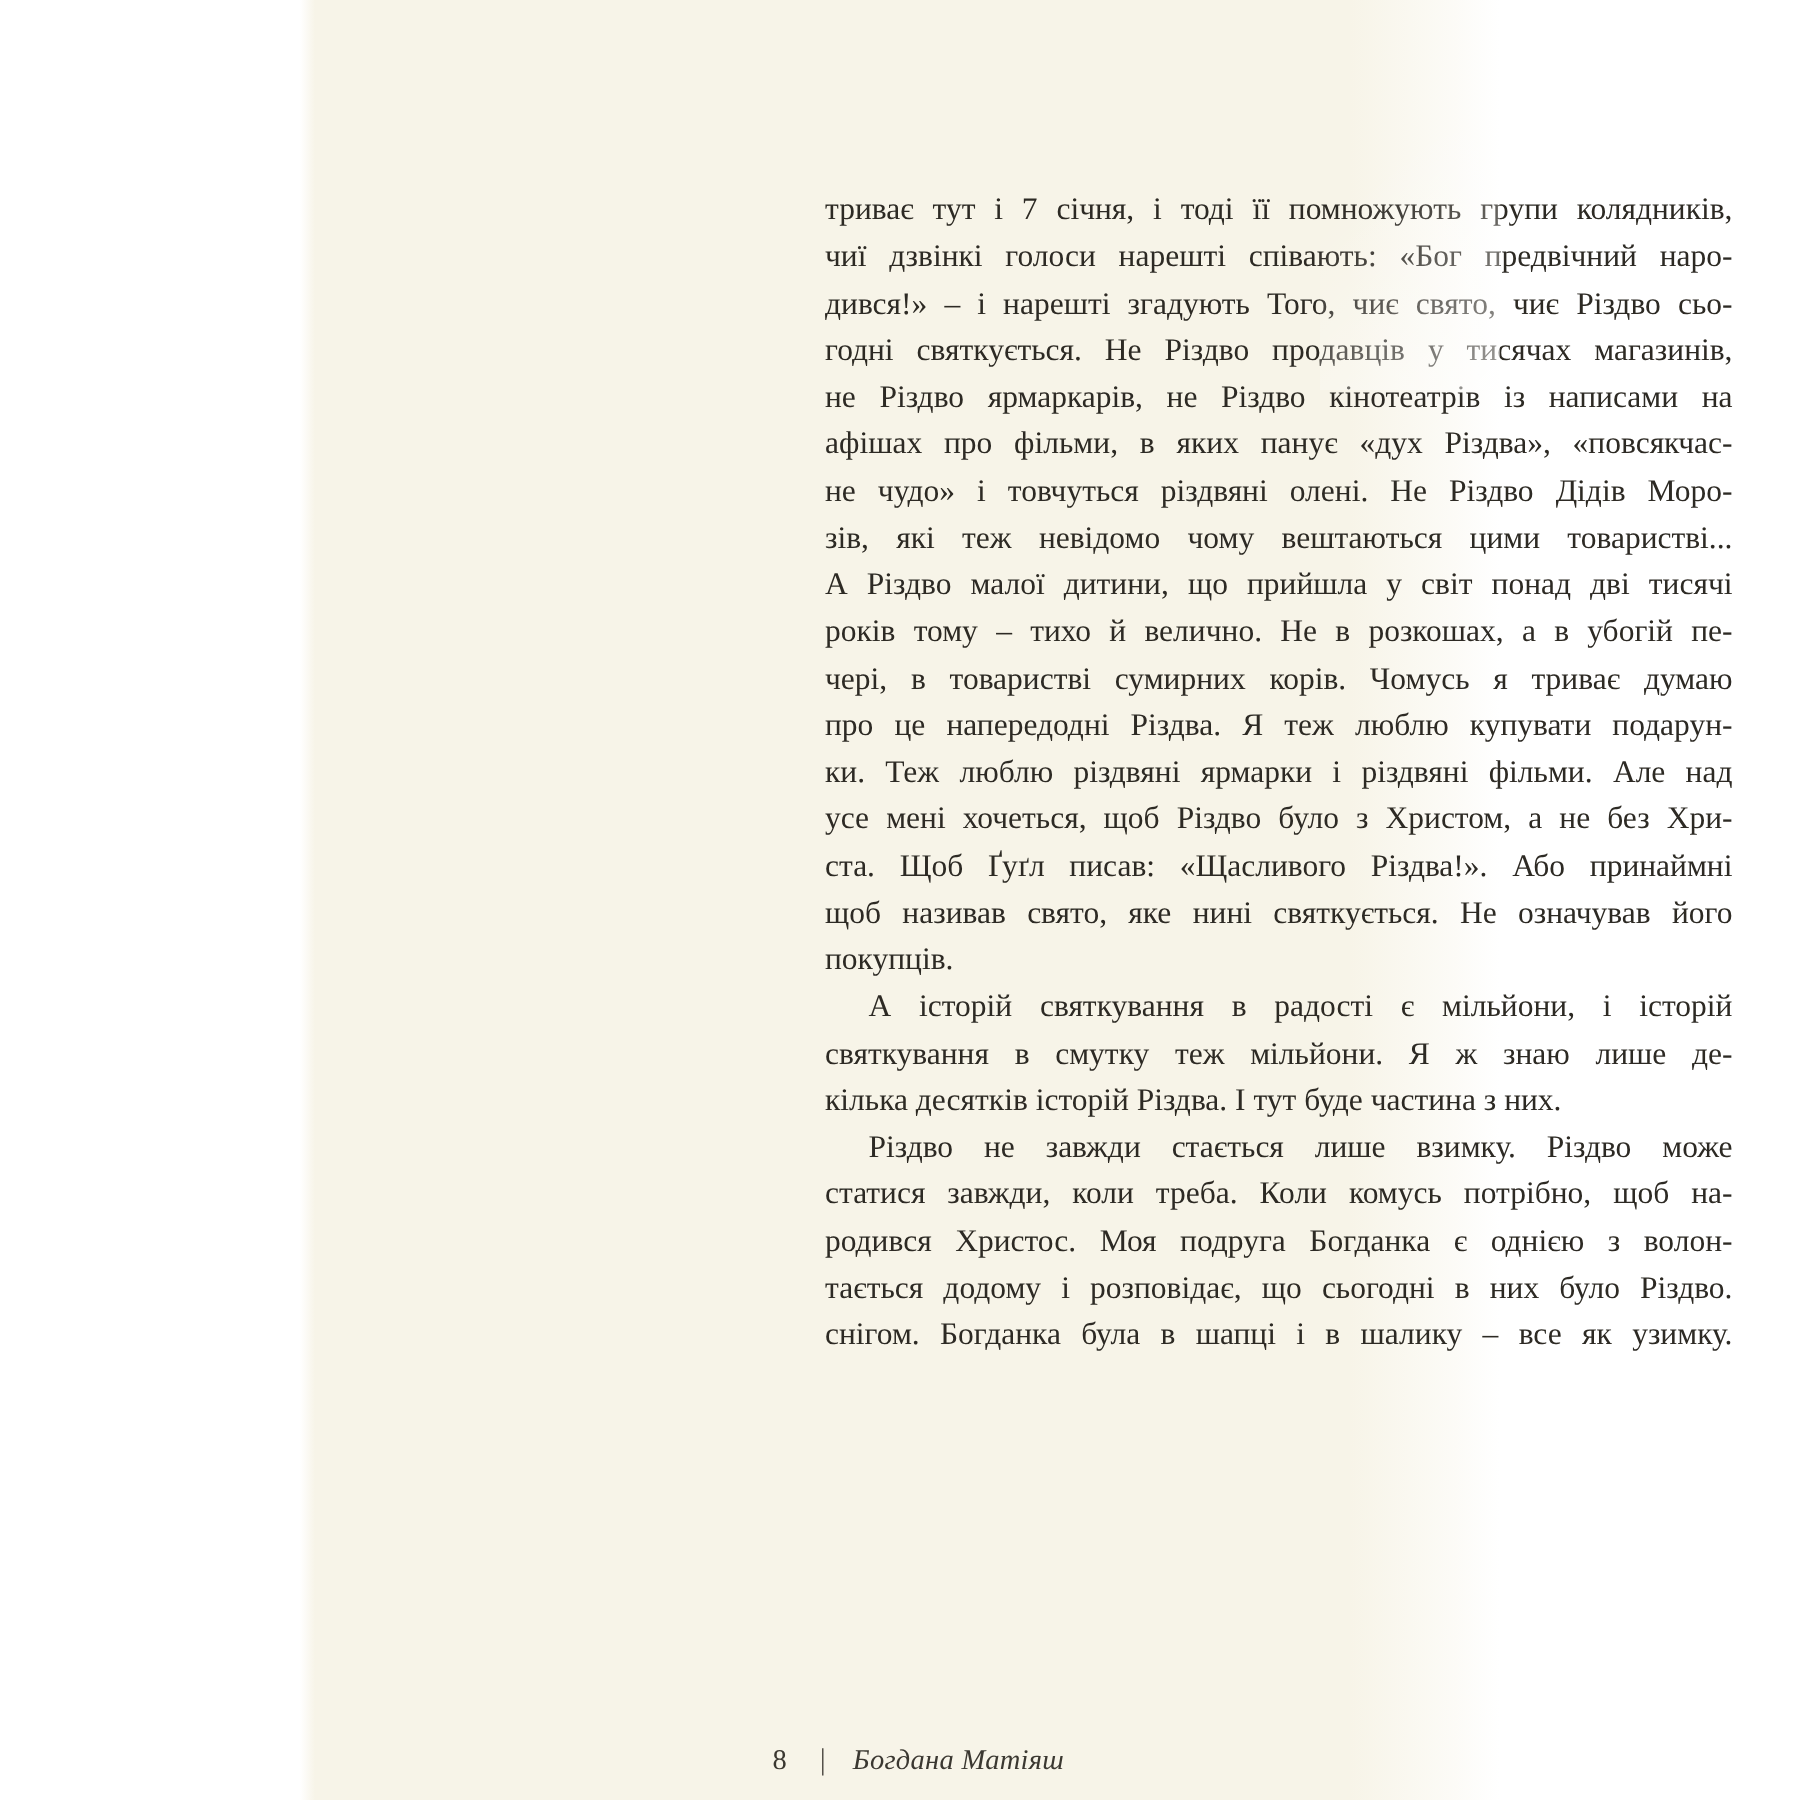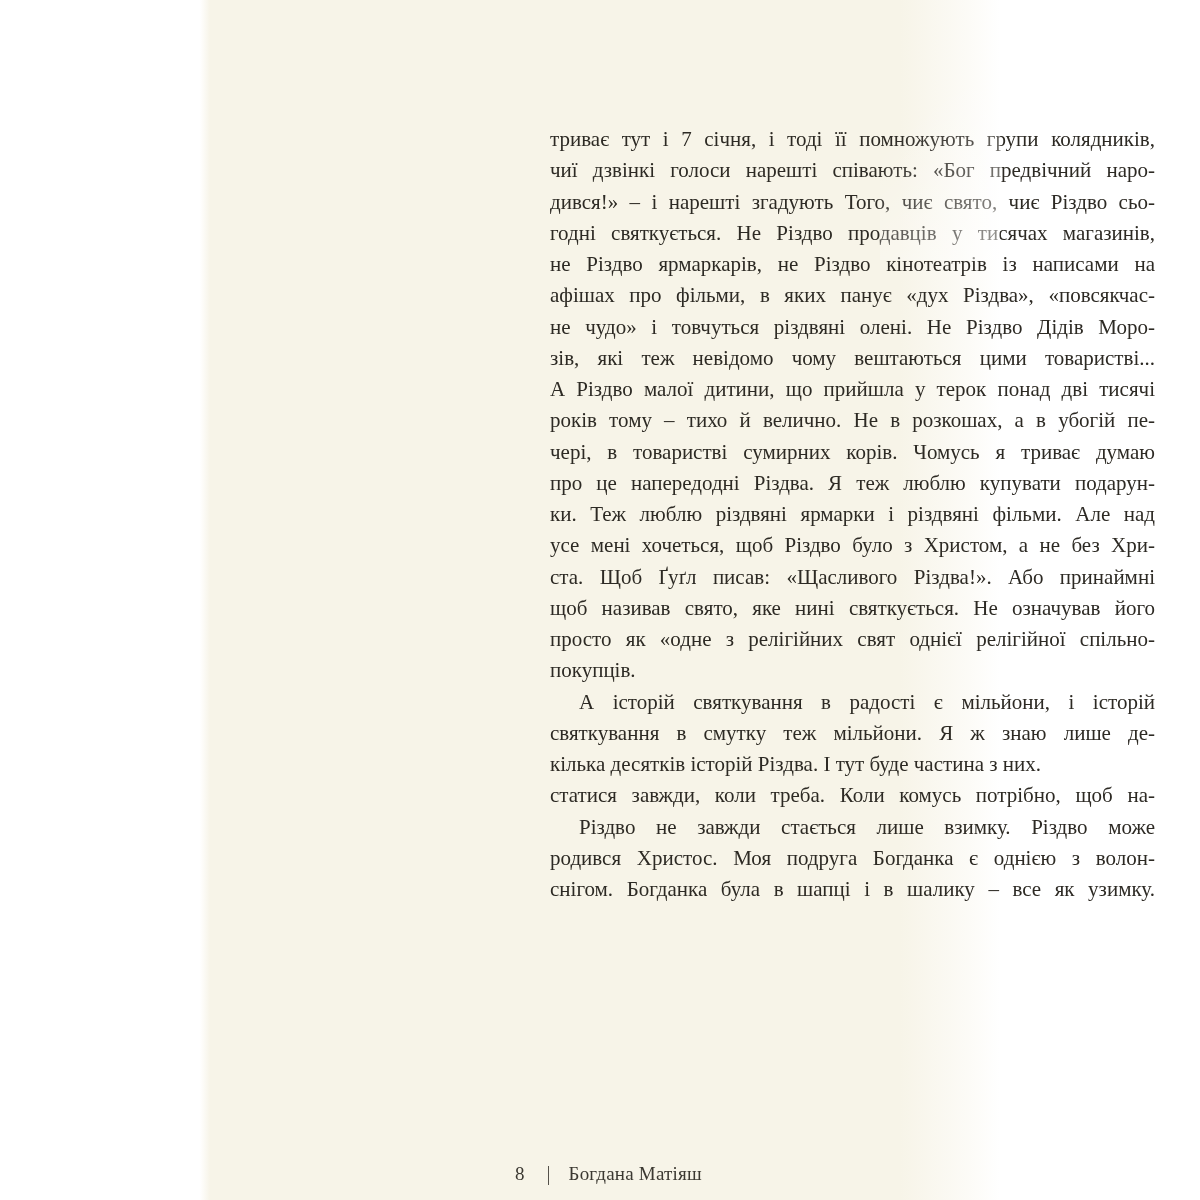"А Різдво малої дитини, що" div.line { text: терок -> світ }
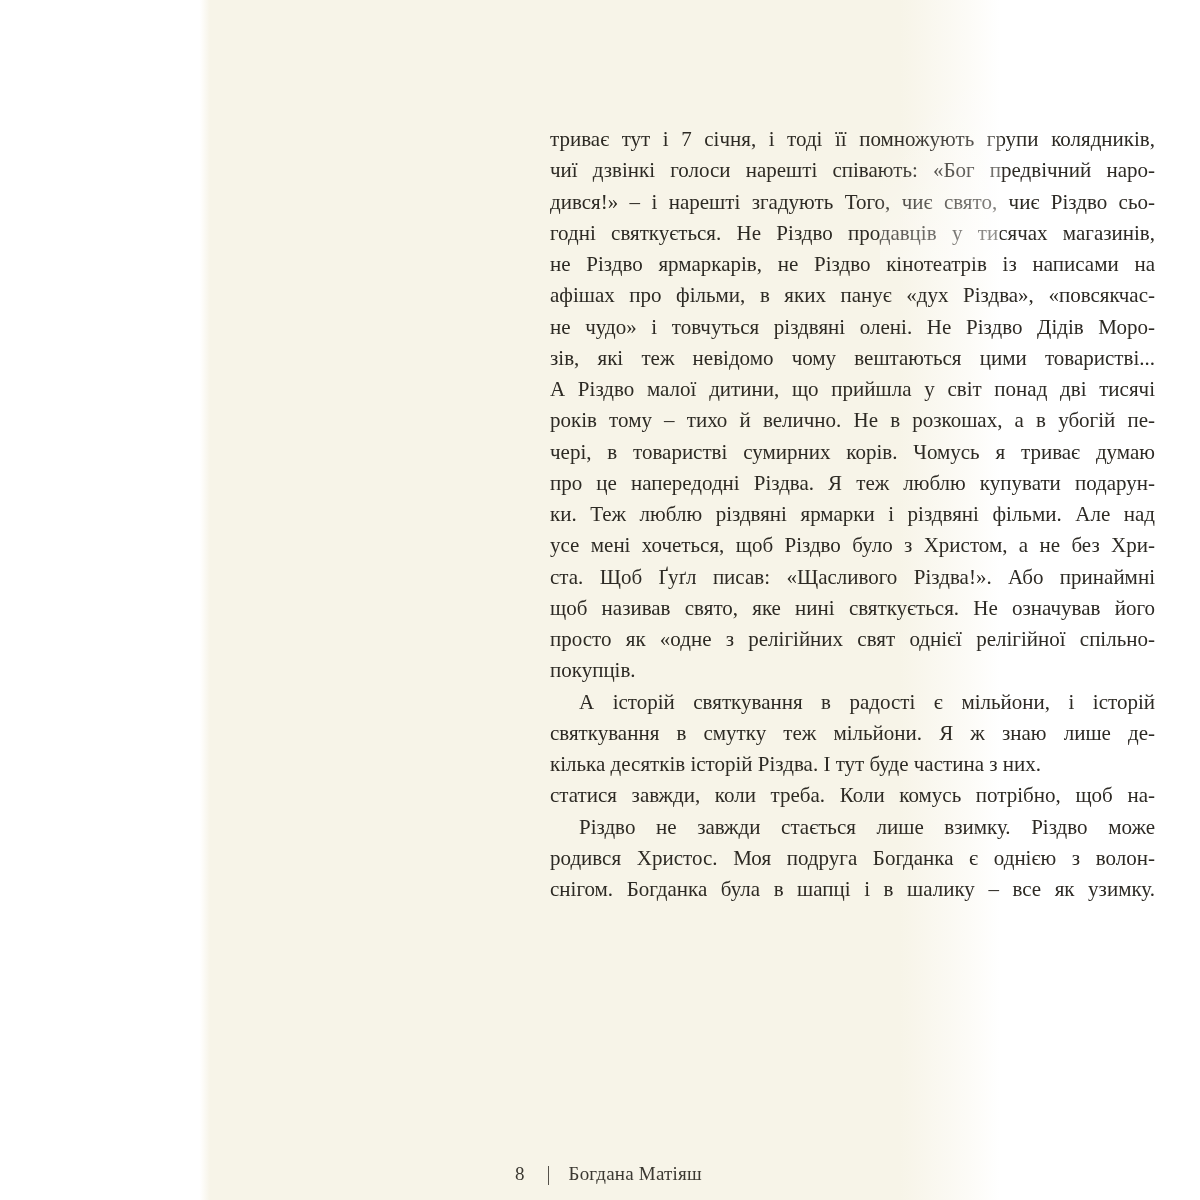"просто як «одне з релігійних" div.line { html: <div>просто як «одне з релігійних свят однієї релігійної спільно-</div> -> none }
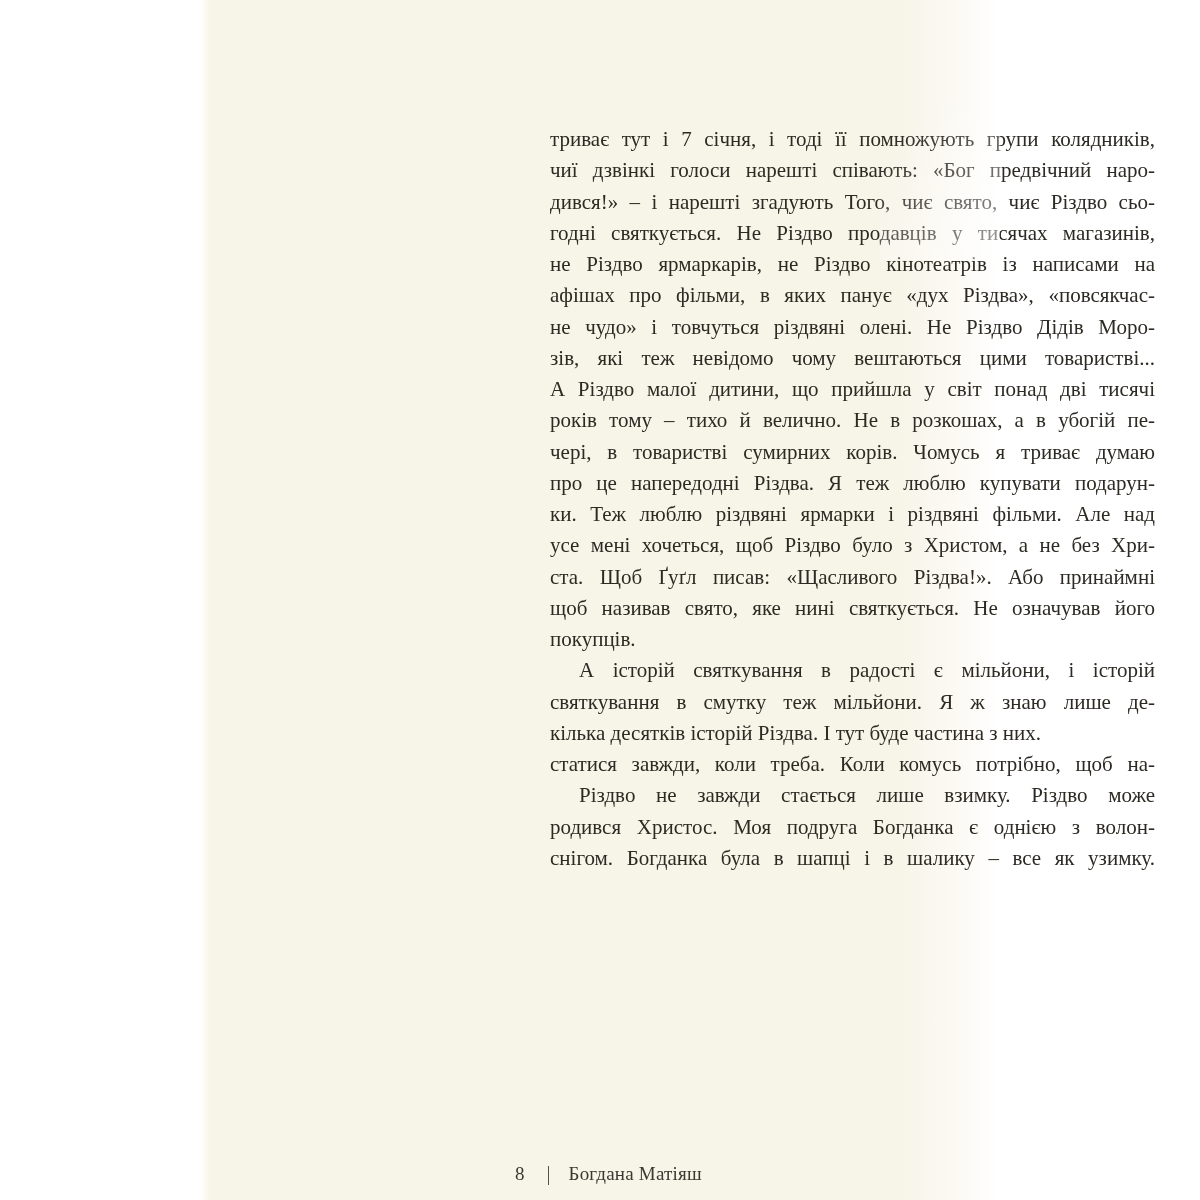"статися завжди, коли треба. Коли" div.line { order: before "Різдво не завжди стається лише" -> after "Різдво не завжди стається лише" }
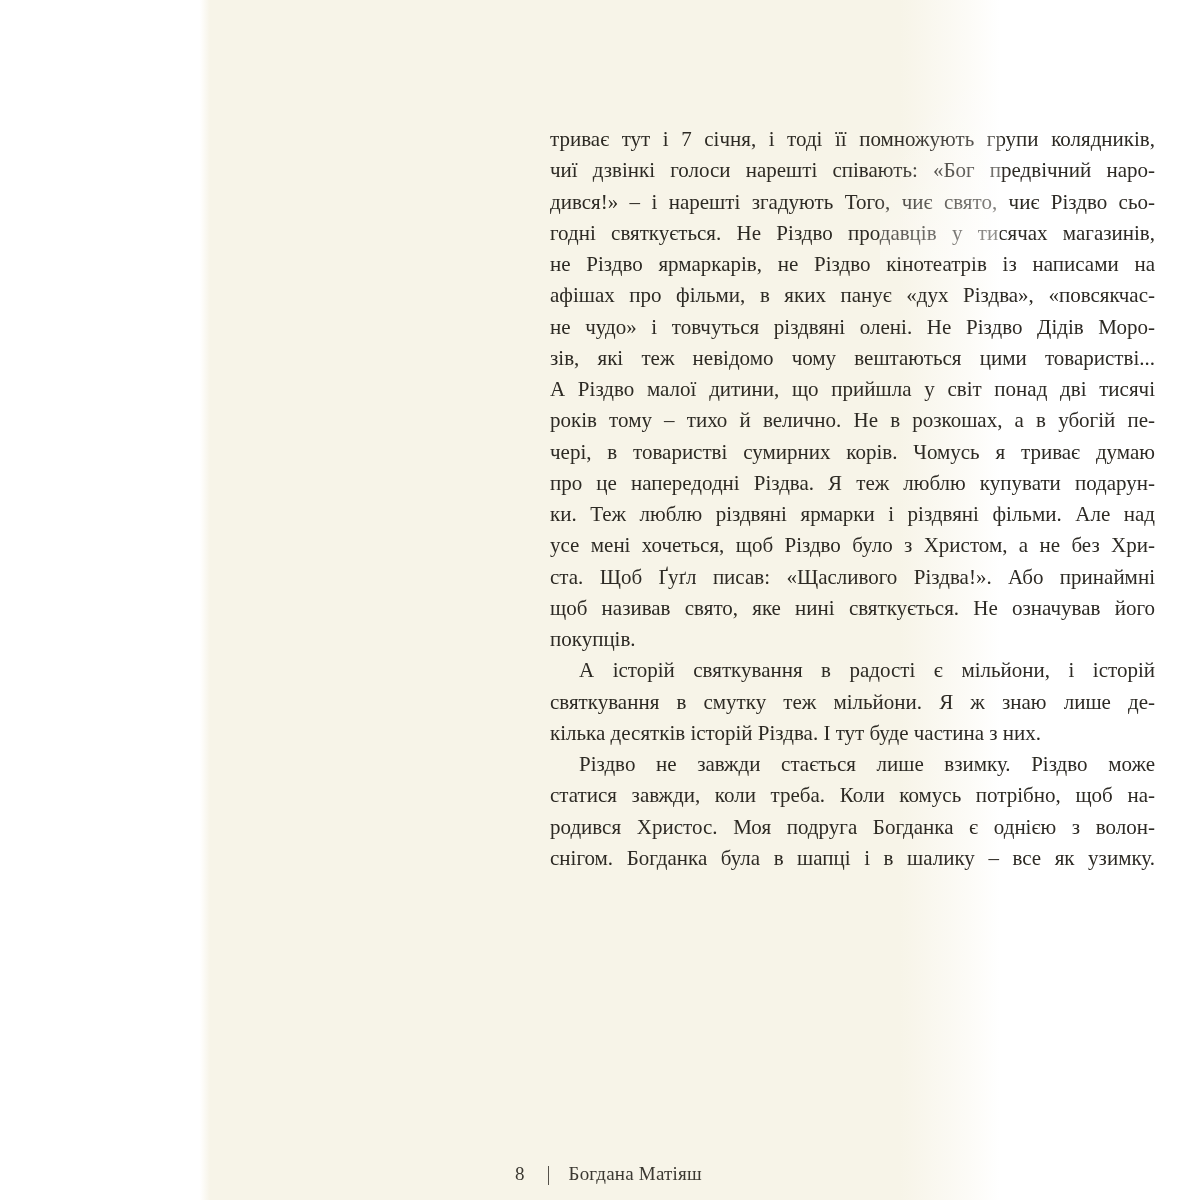"тається додому і розповідає, що" div.line { html: none -> <div>тається додому і розповідає, що сьогодні в них було Різдво.</div> }
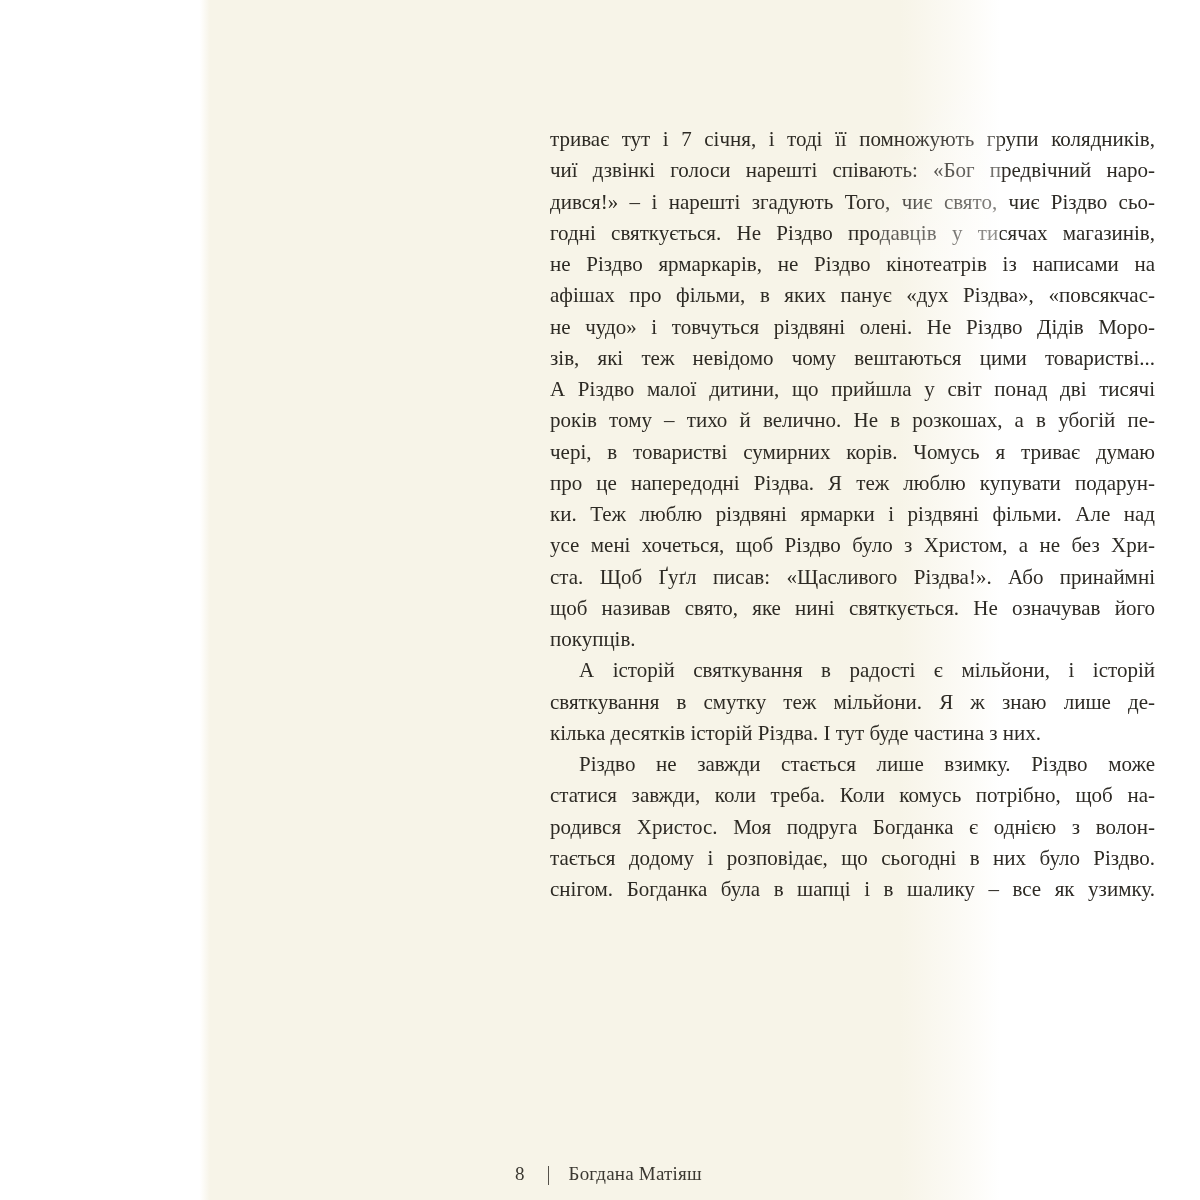"Богдана Матіяш" .footer .author { font-style: none -> italic }
